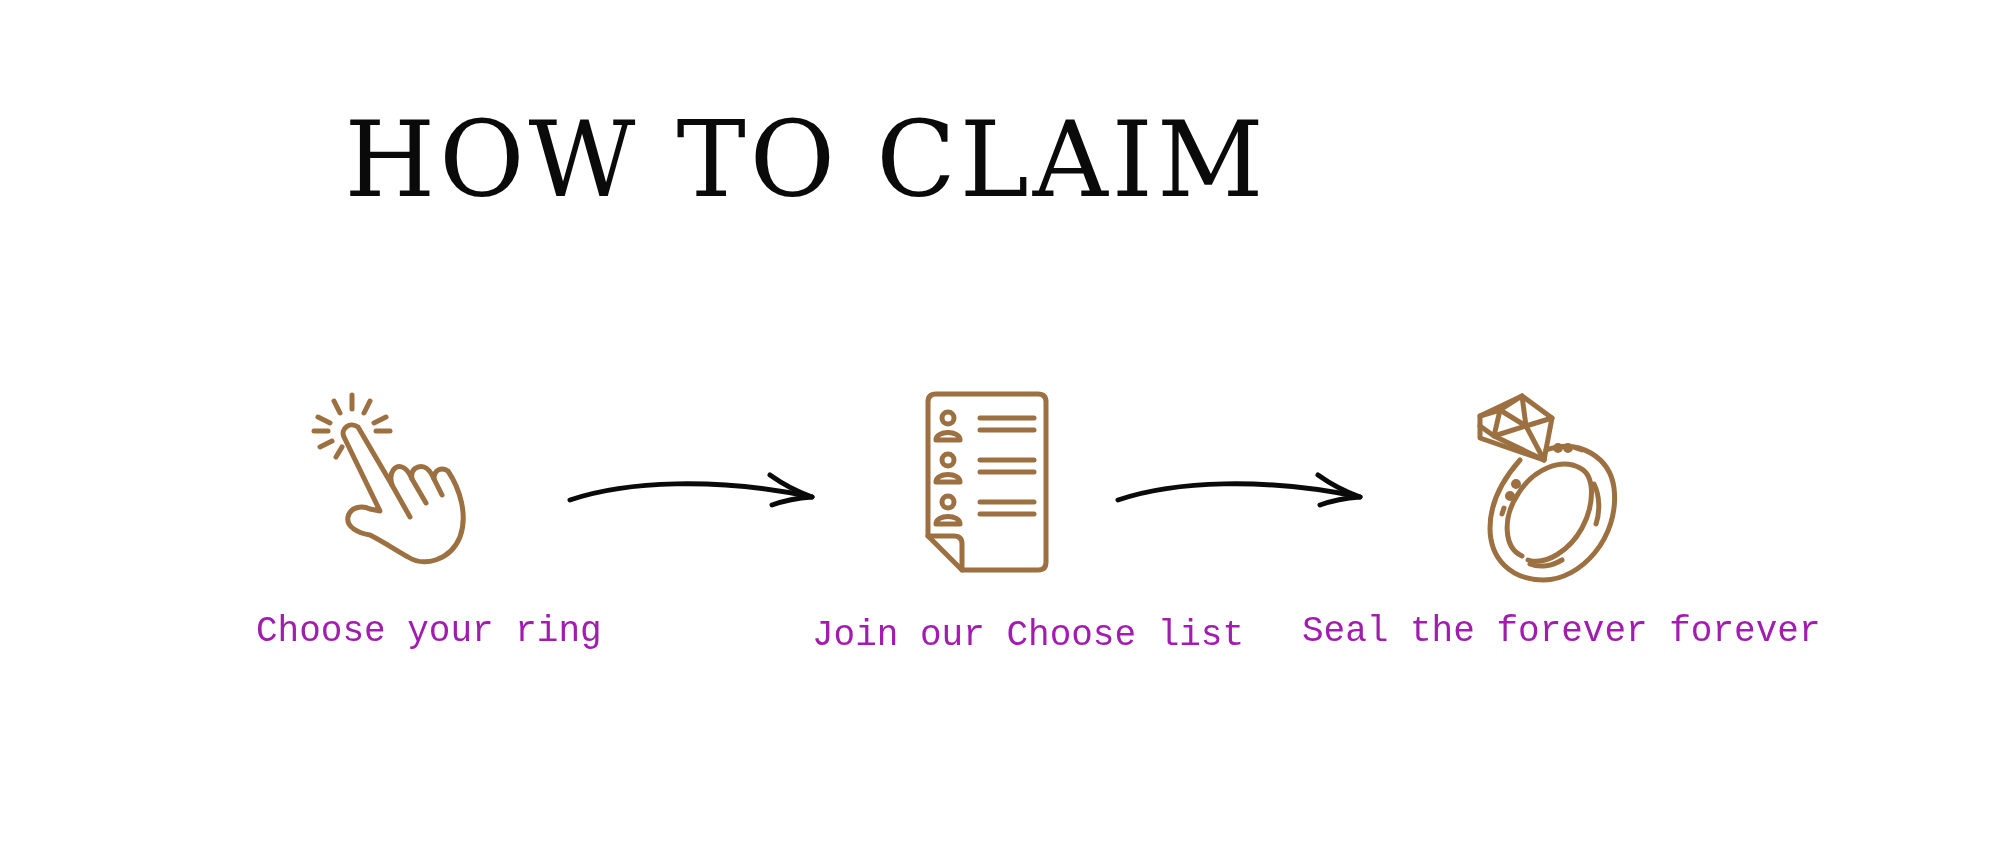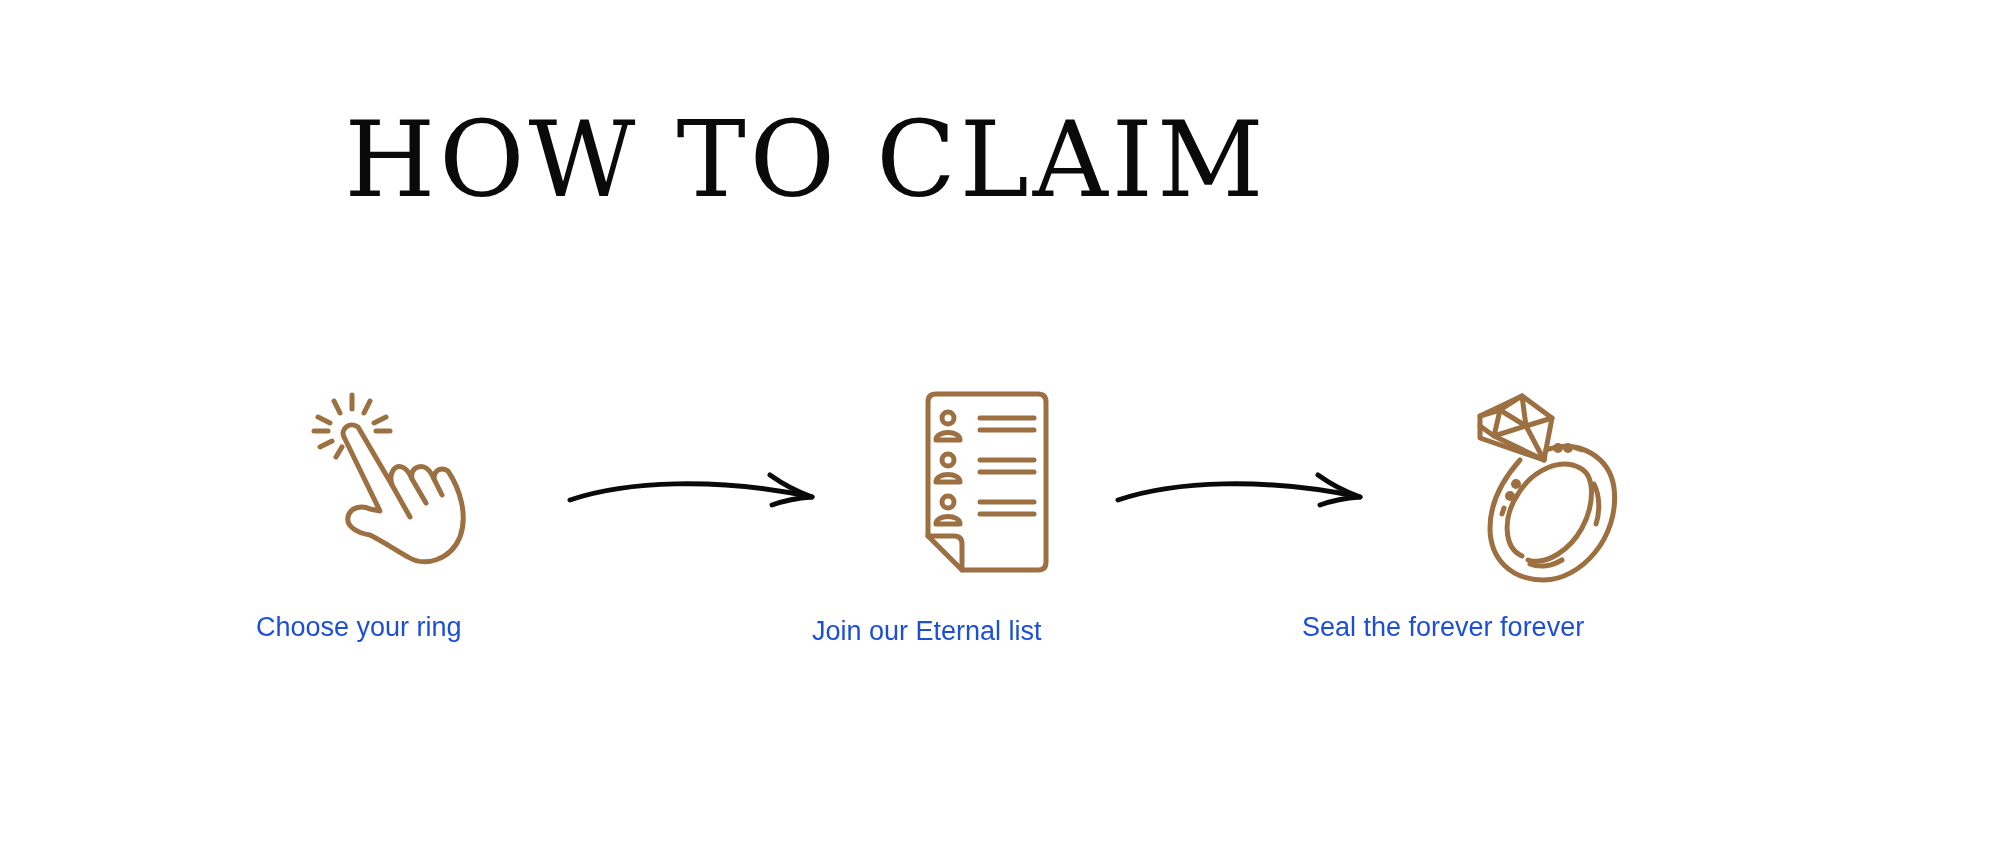"Choose your ring" .caption { color: #1d4ed8 -> #a21caf; font-family: Liberation Sans, sans-serif -> Liberation Mono, monospace; font-size: 27px -> 36px }
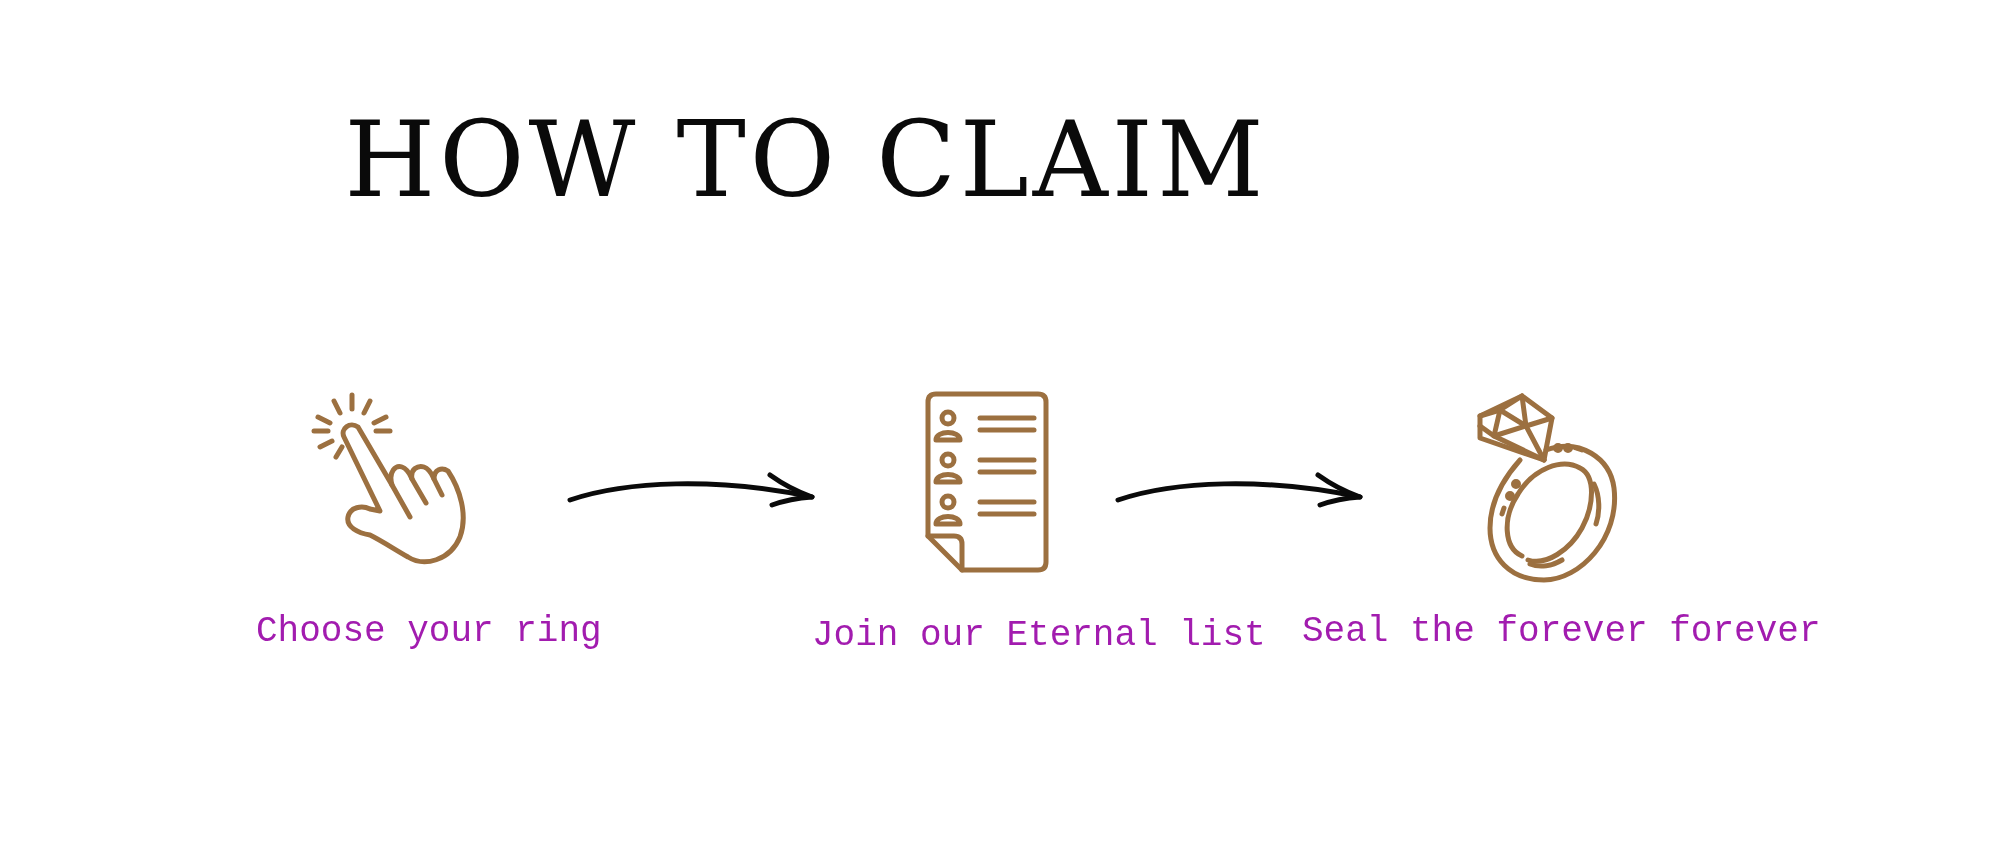"Join our Eternal list" div.caption { text: Eternal -> Choose }
